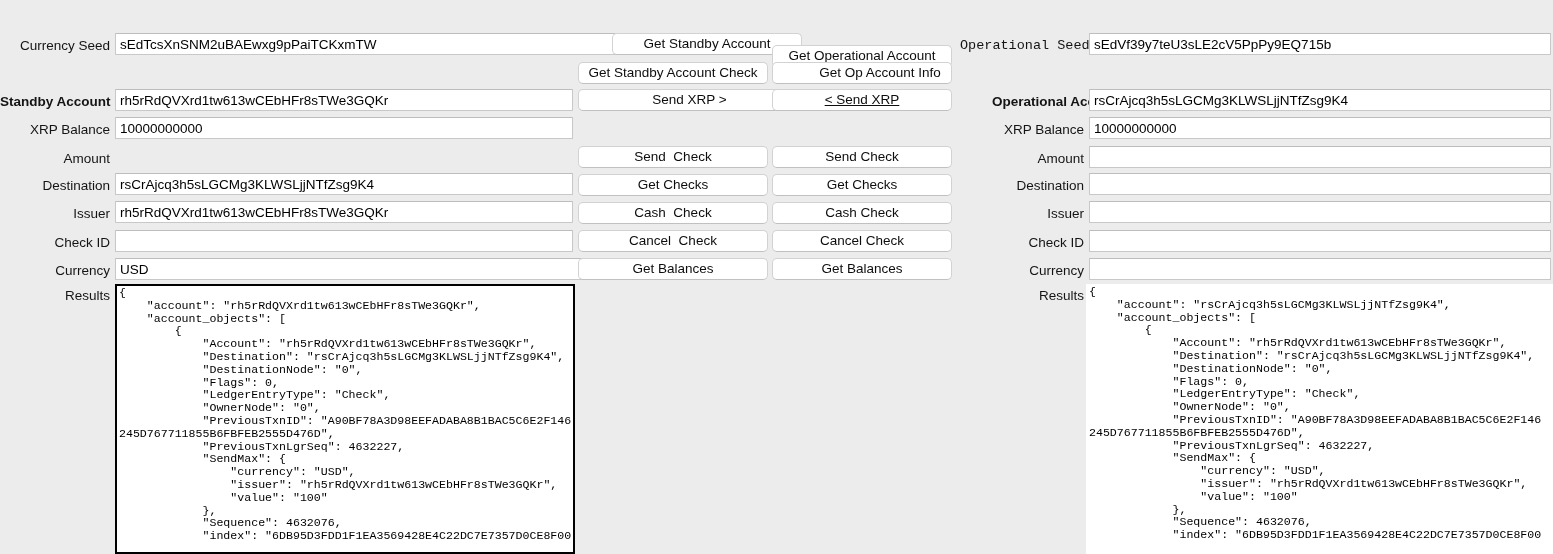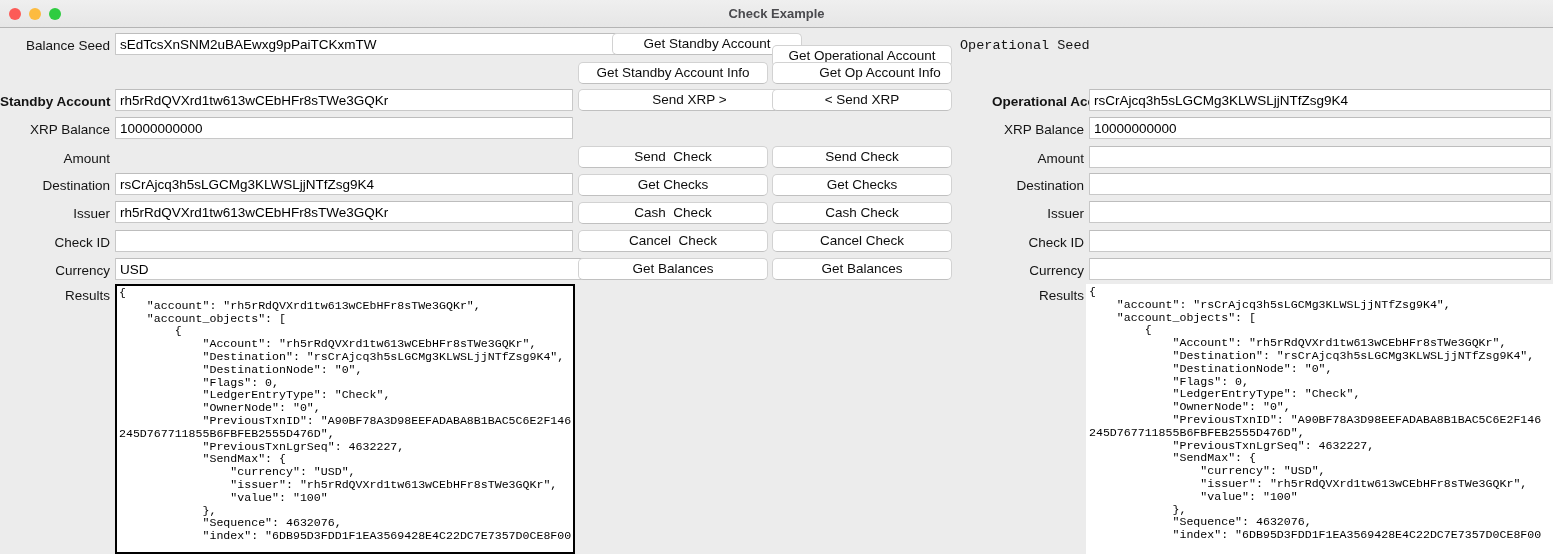"Check Example" div.titlebar { html: <div> <div> <div></div> <div></div> <div></div> </div> <div>Check Example</div> </div> -> none }
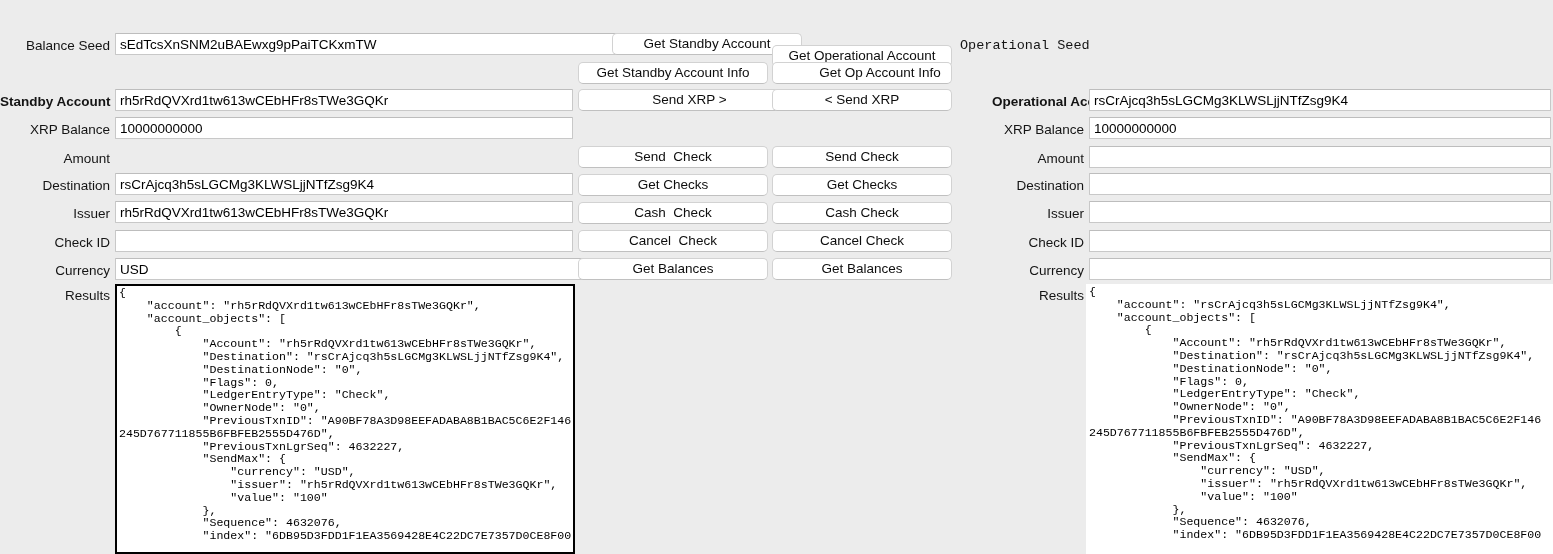"Balance Seed" div.row-label { text: Balance -> Currency }
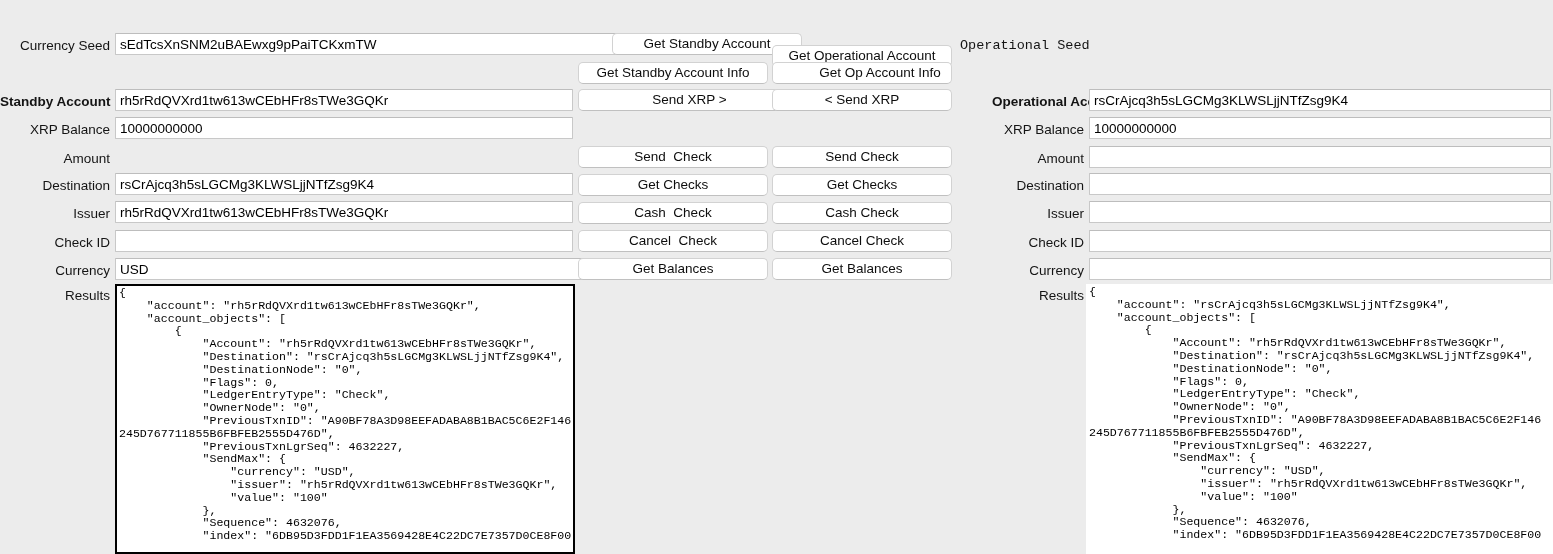"sEdVf39y7teU3sLE2cV5PpPy9EQ715b" input.tfield { html: none -> <input> }
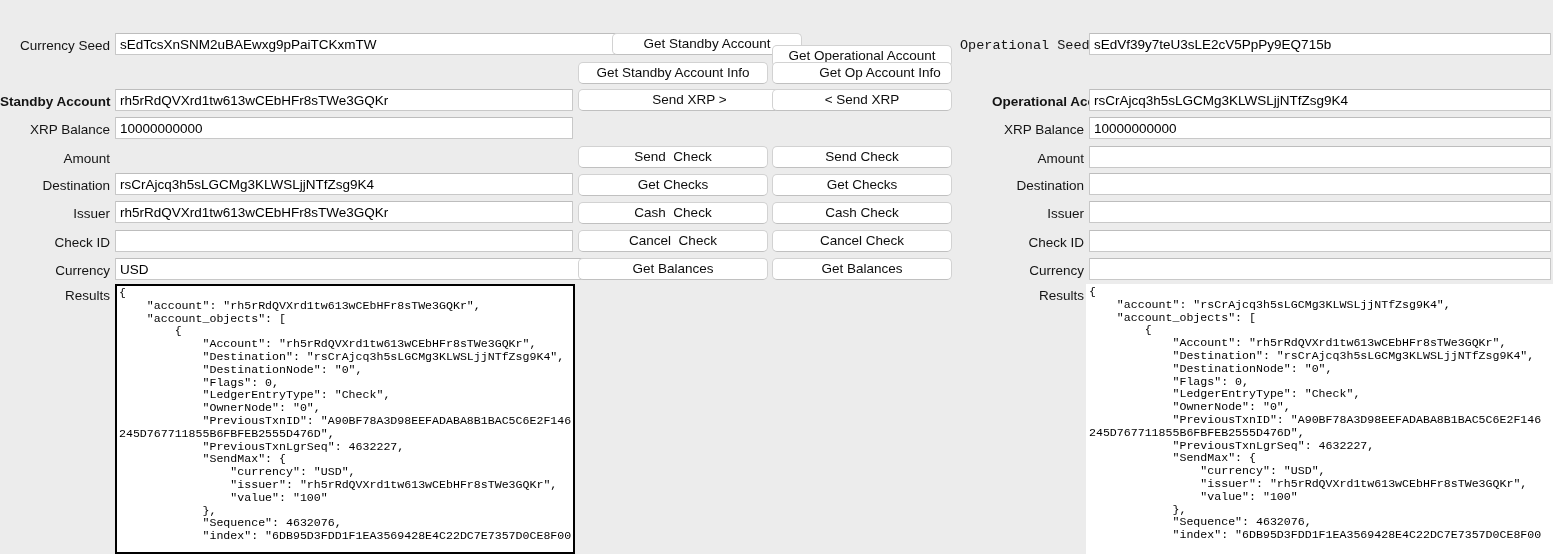"Get Standby Account Info" div.btn { text: Info -> Check }
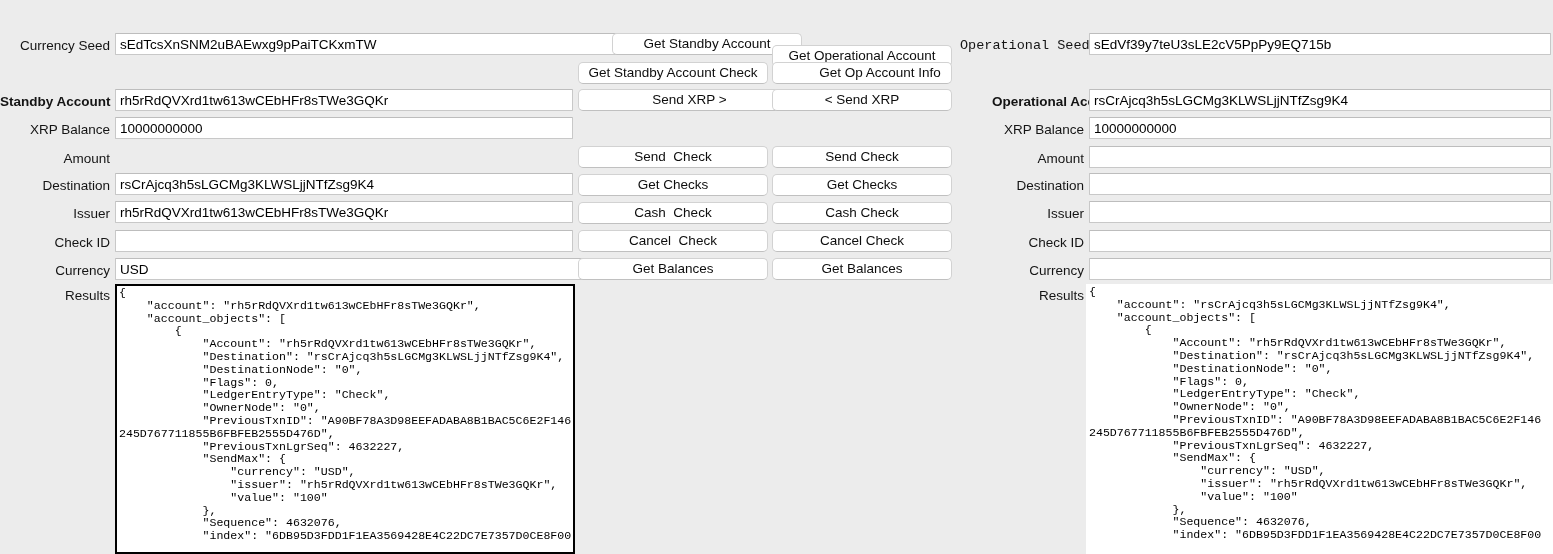"< Send XRP" div.btn { text-decoration: none -> underline }
